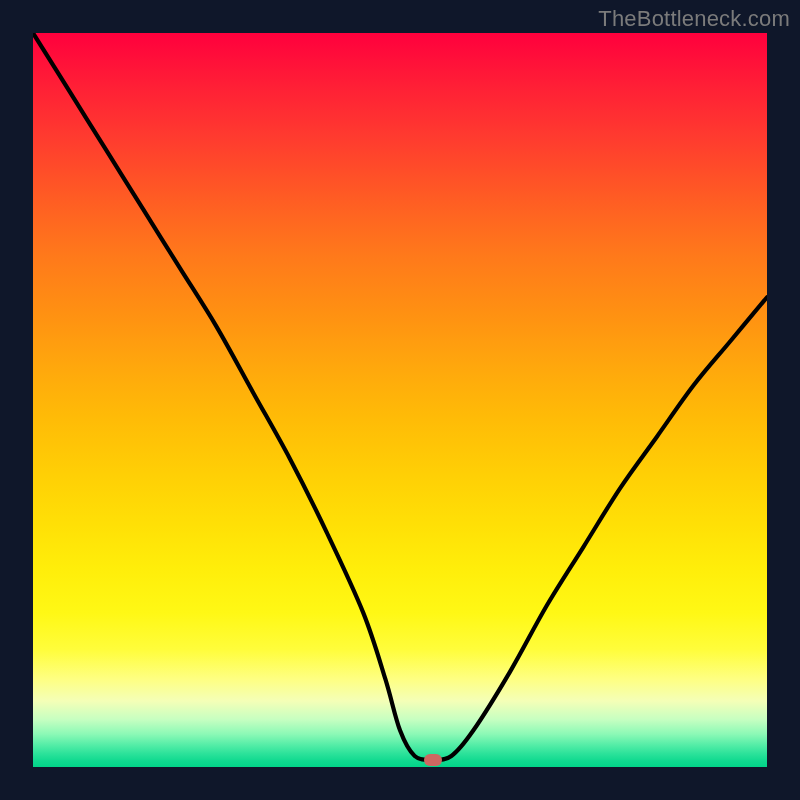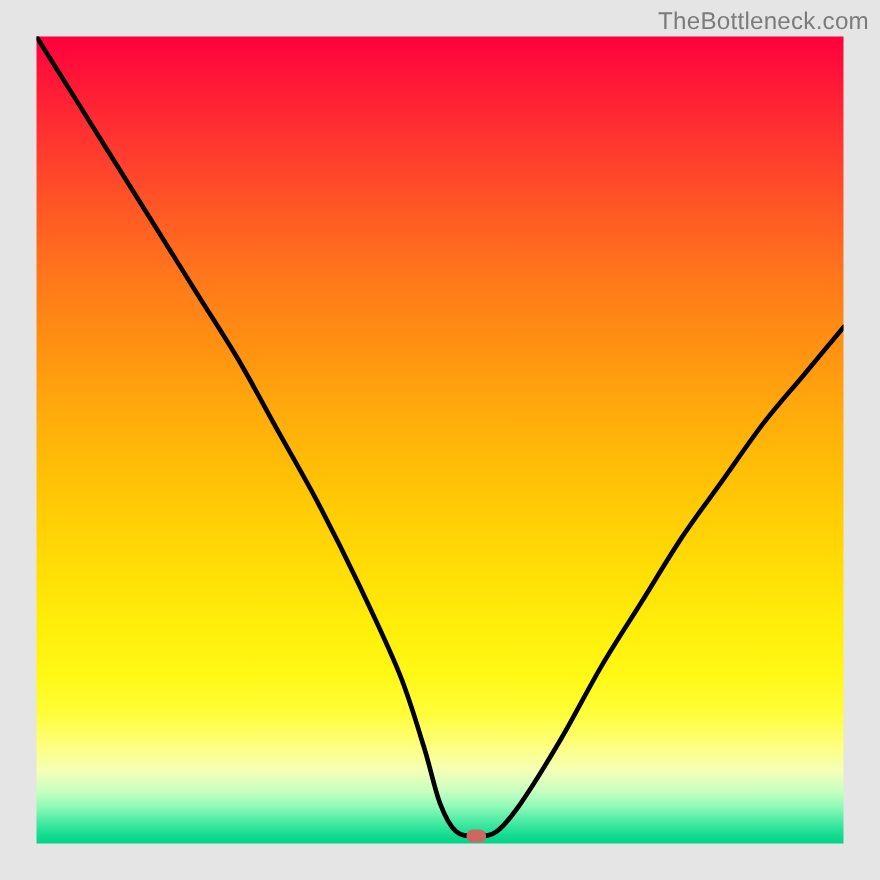"TheBottleneck.com" .frame { background: #e5e5e5 -> #0f172a }
